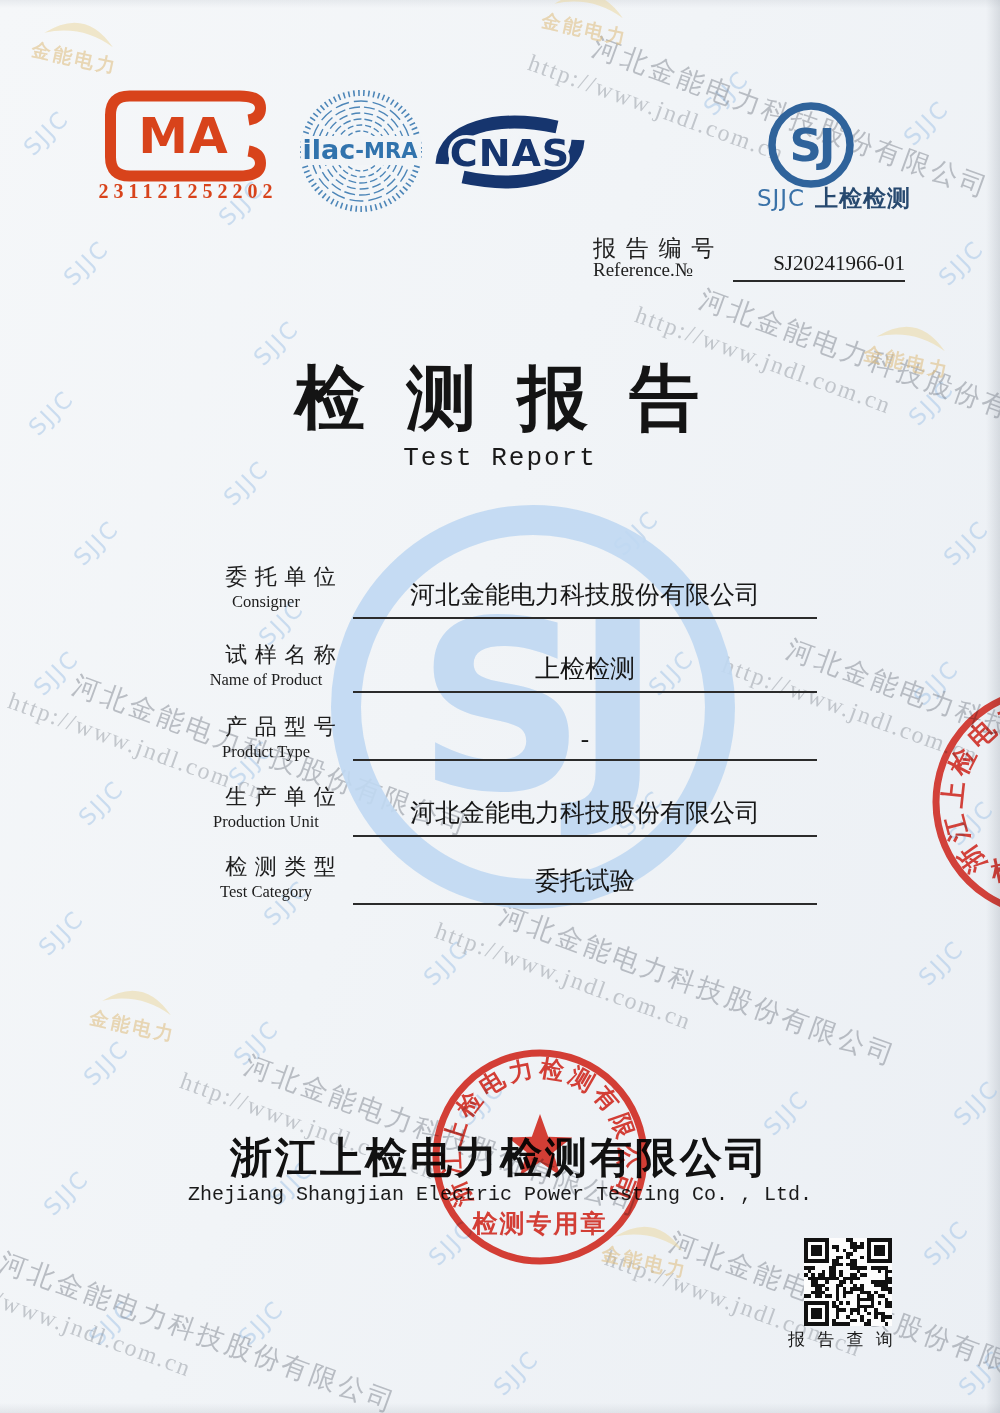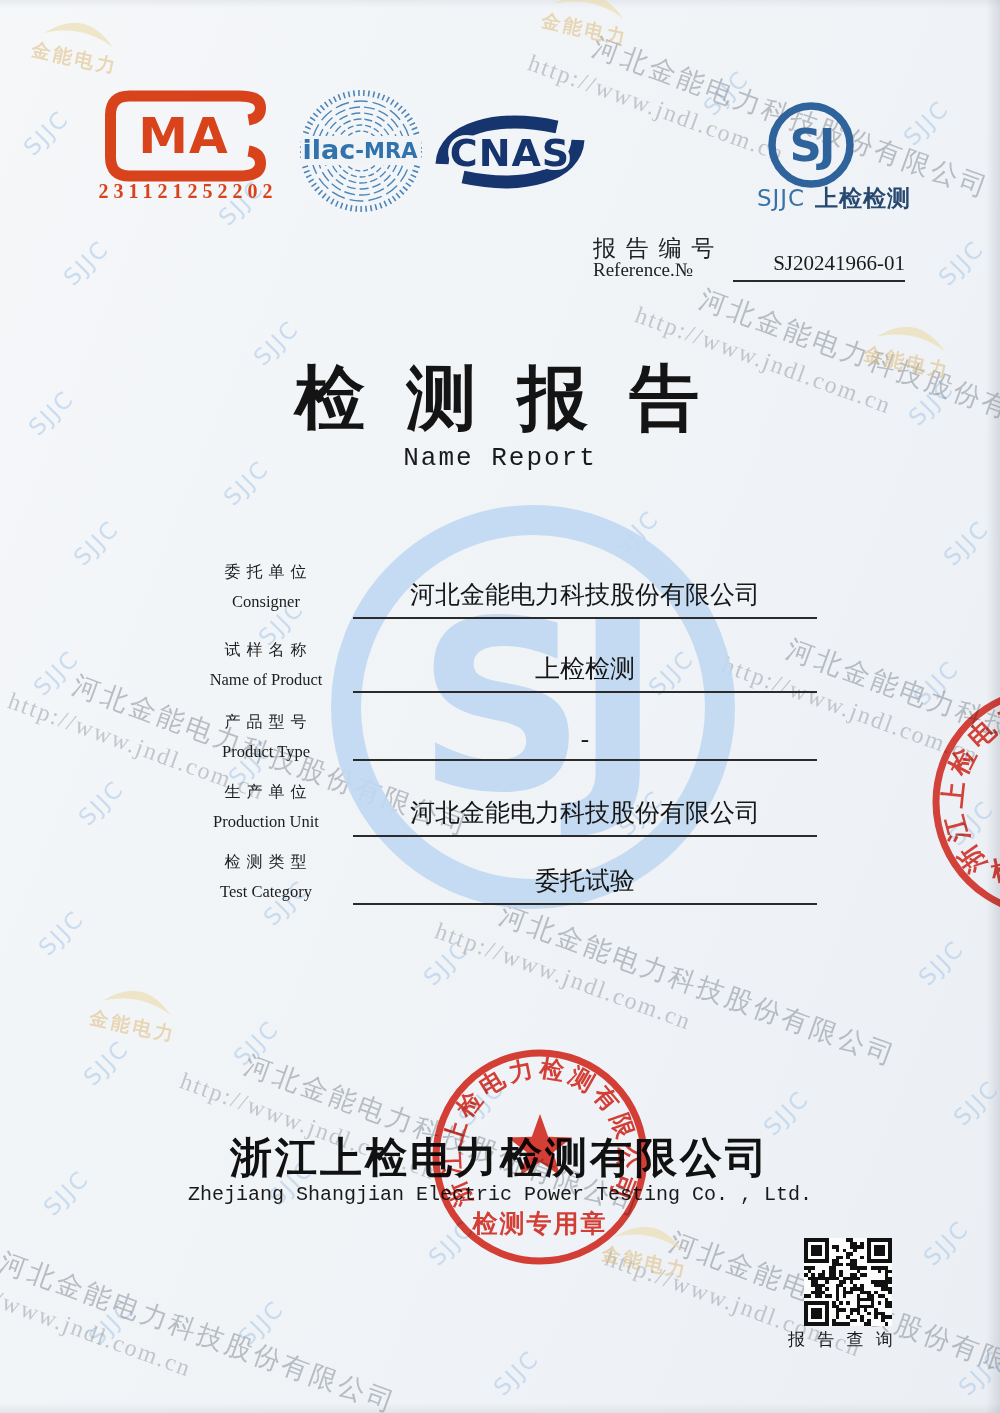"Name Report" div.title-en { text: Name -> Test }
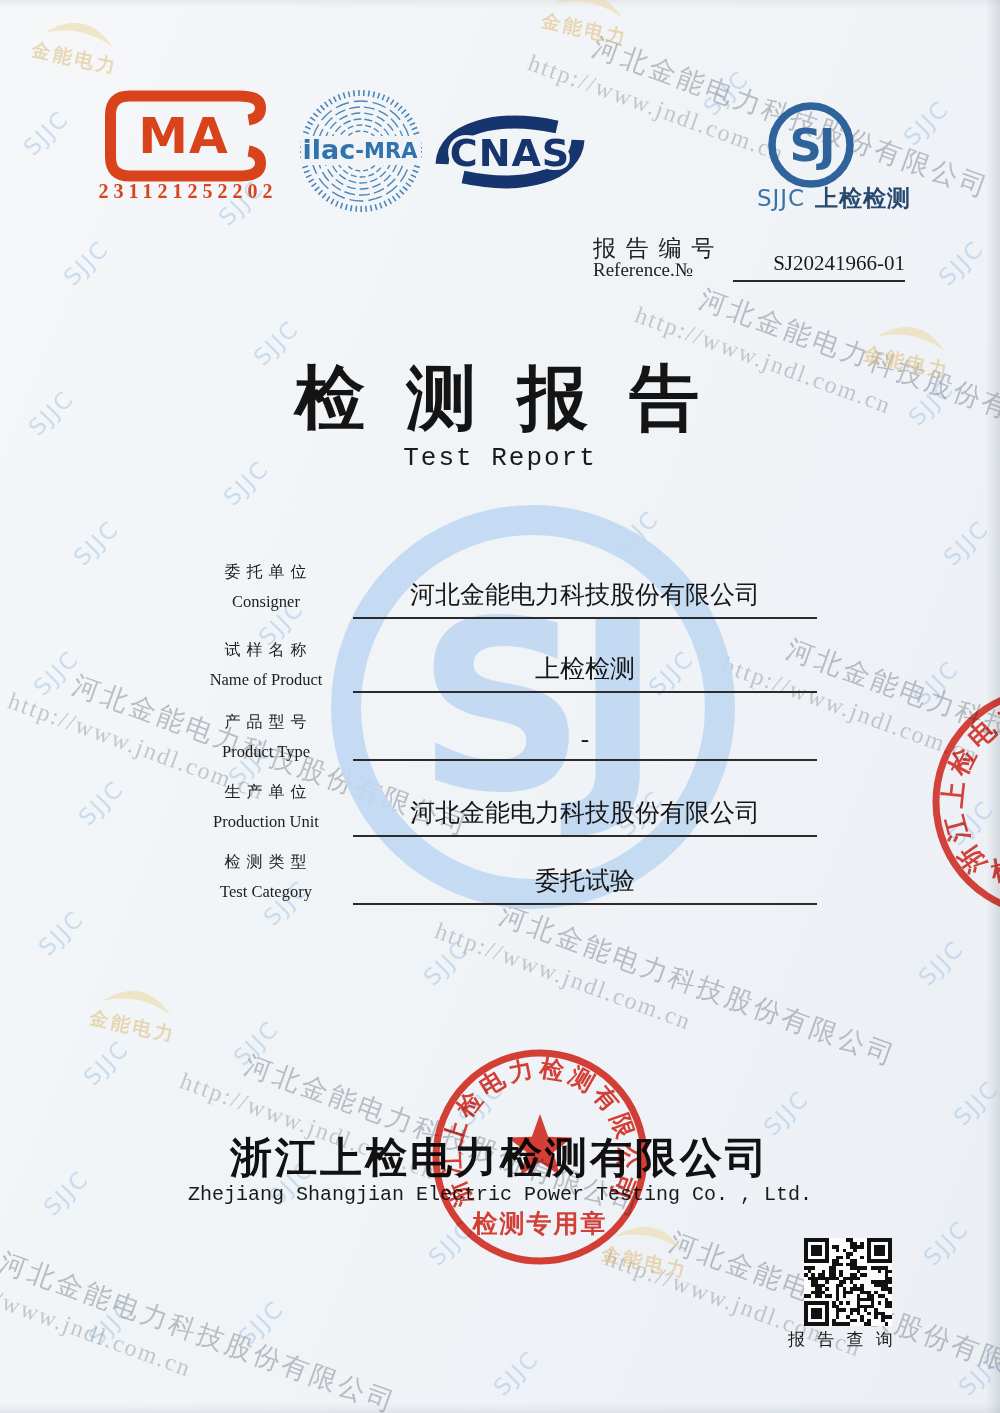"委 托 单 位" .frm-label-cn { font-size: 16px -> 22px; left: 190px -> 205px }
